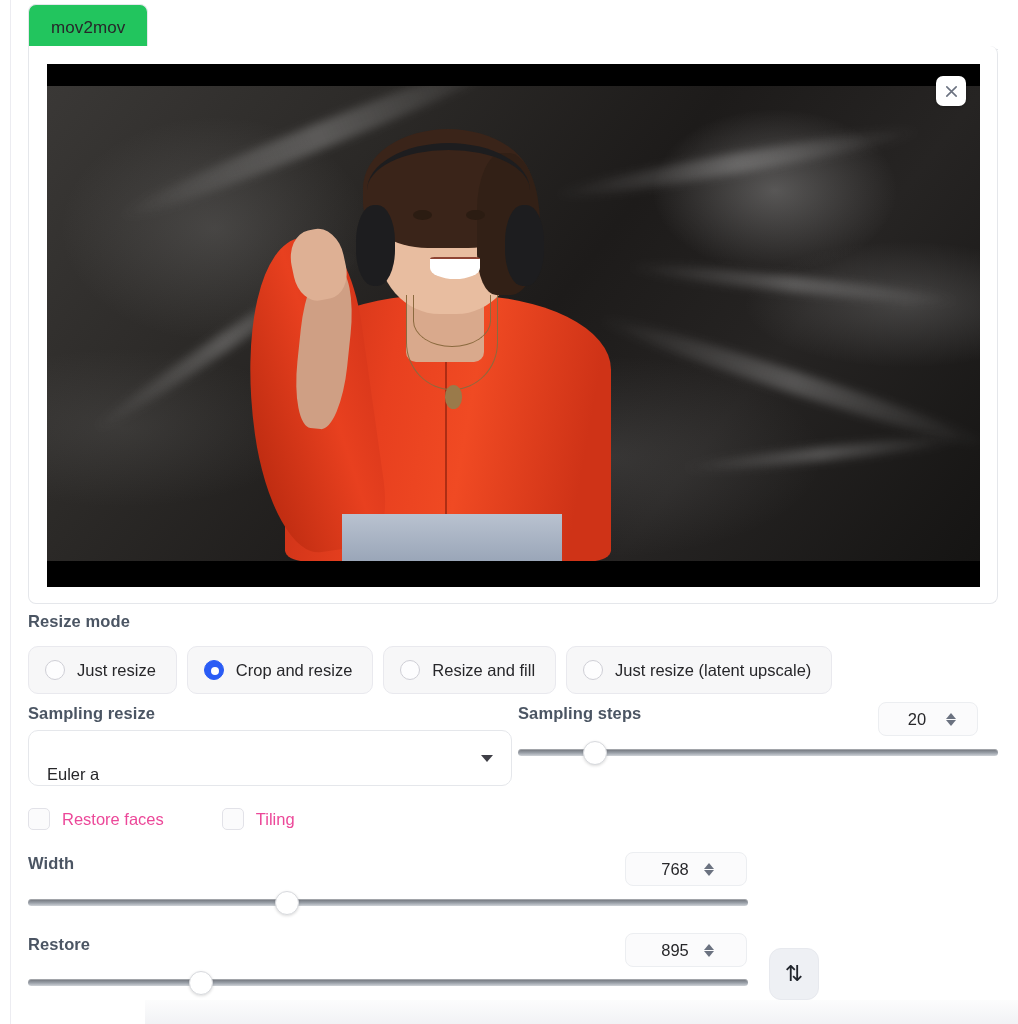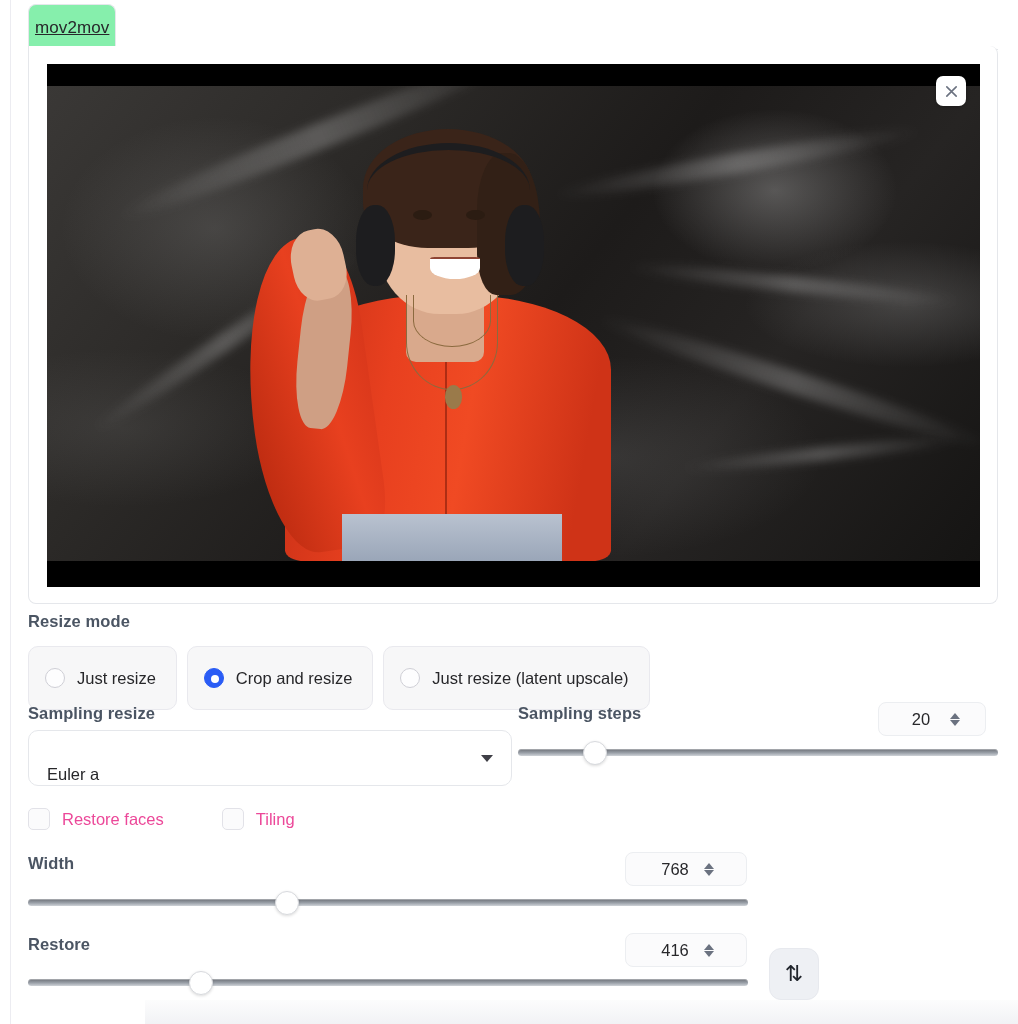"mov2mov" .tab { background: #86efac -> #22c55e; padding: 0 6px -> 0 22px; text-decoration: underline -> none }
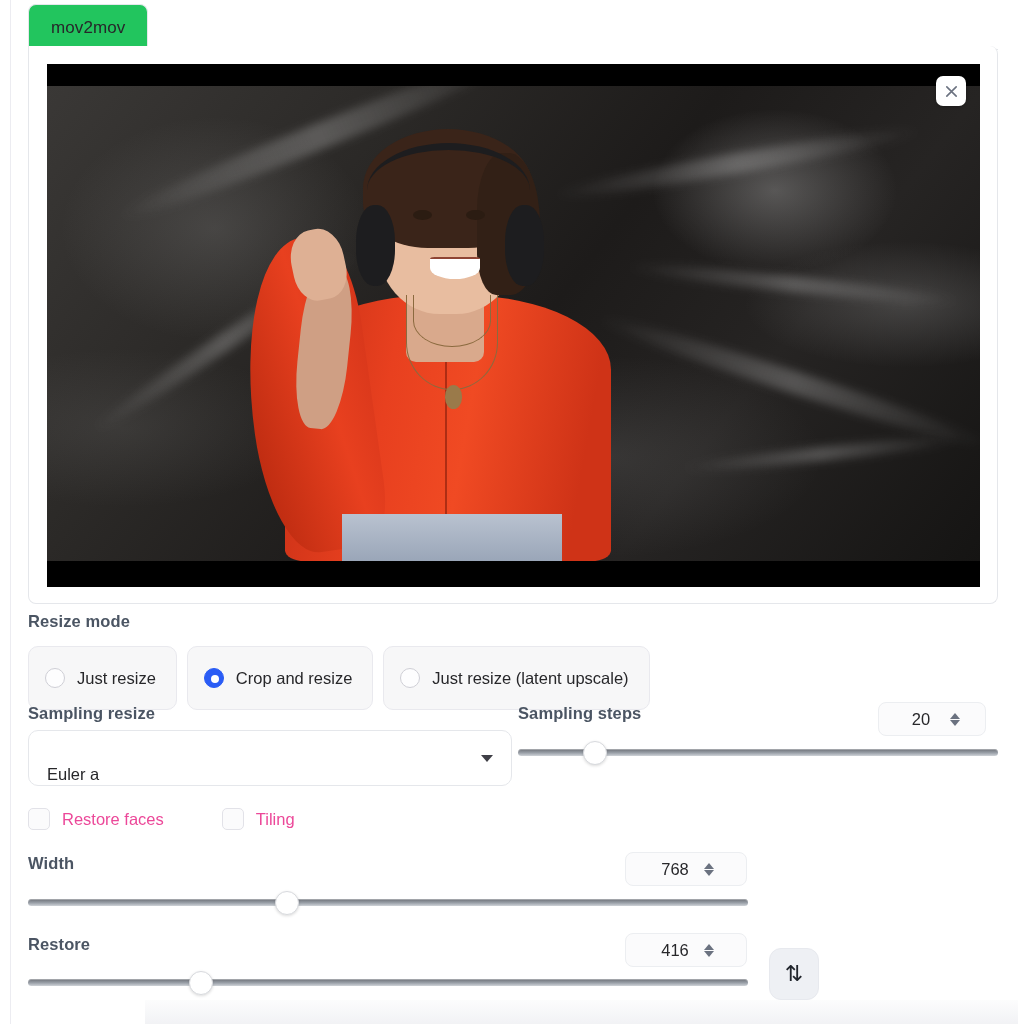"Just resize" .radio-pill { height: 64px -> 48px }
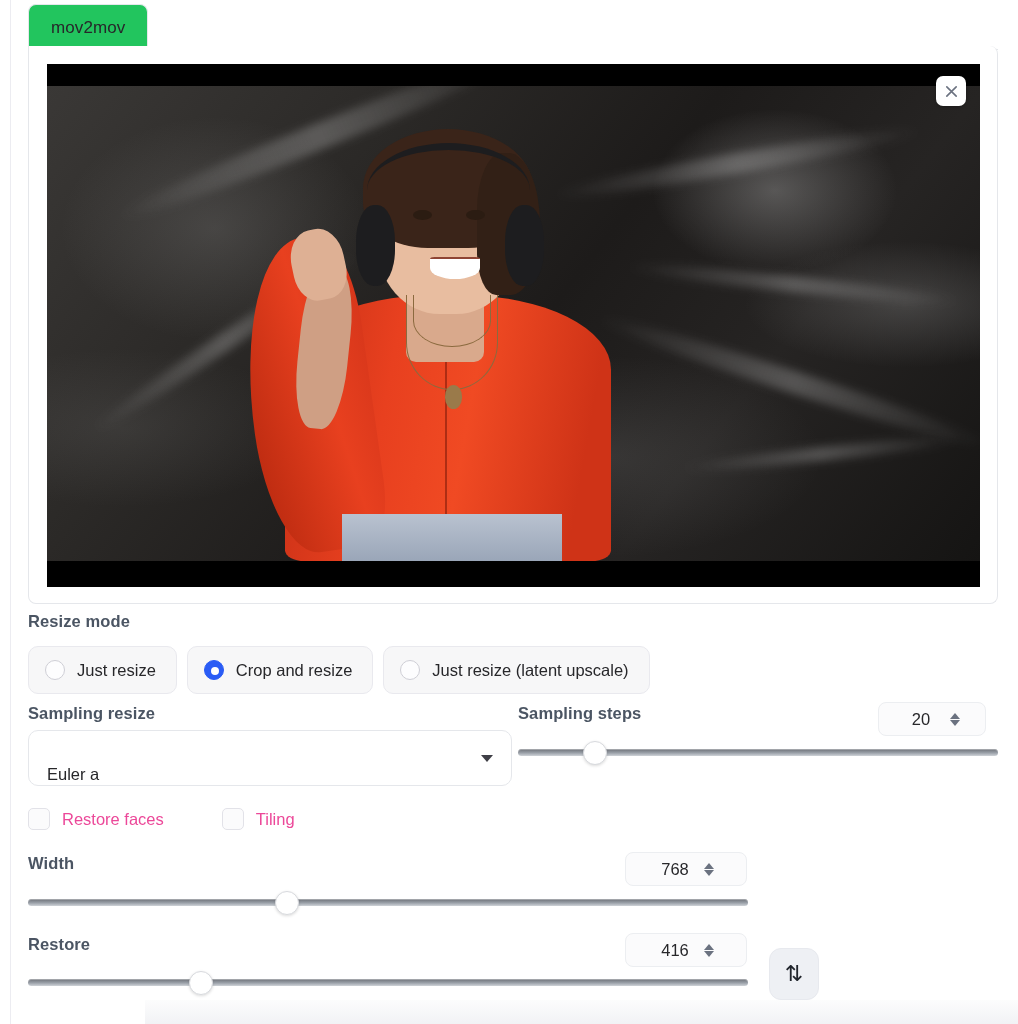"Resize and fill" div.radio-pill { html: none -> <div> <span></span> <span>Resize and fill</span> </div> }
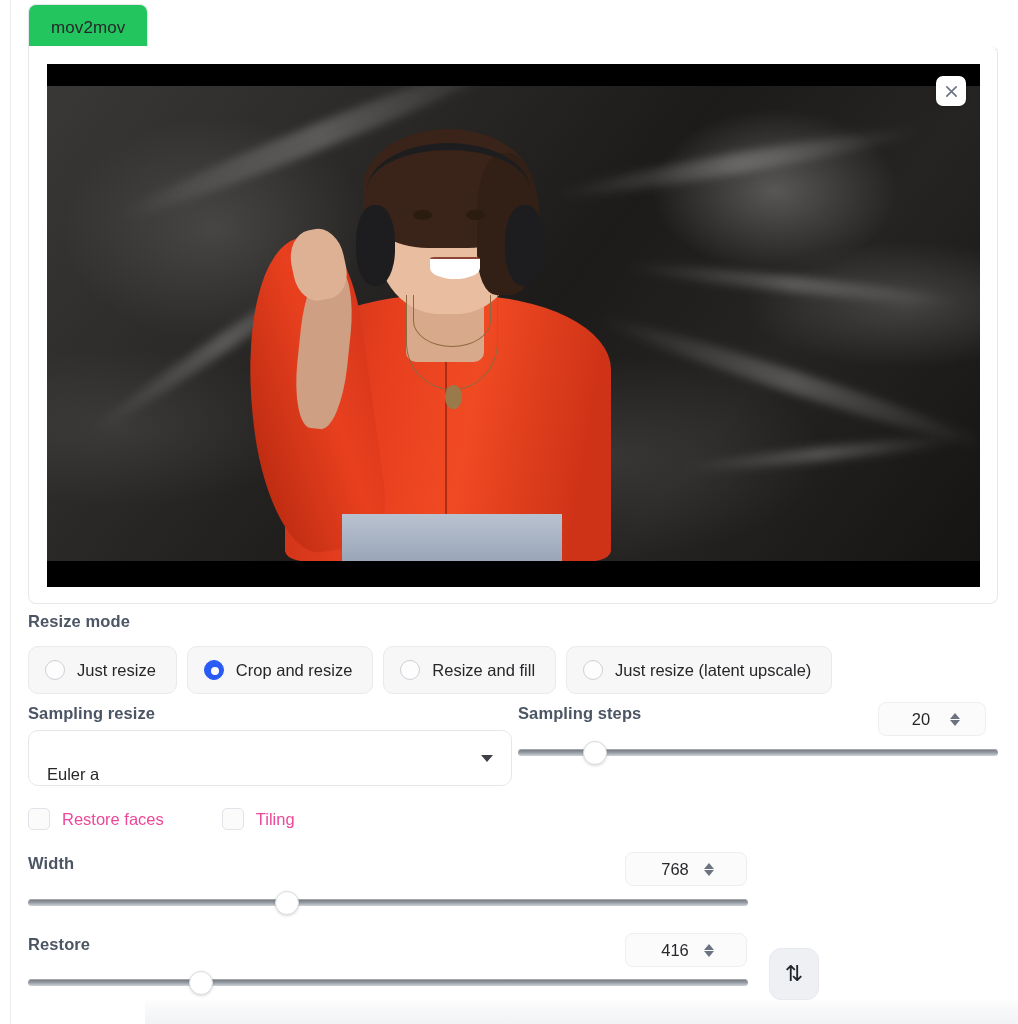"20" div.numbox { width: 108px -> 100px }
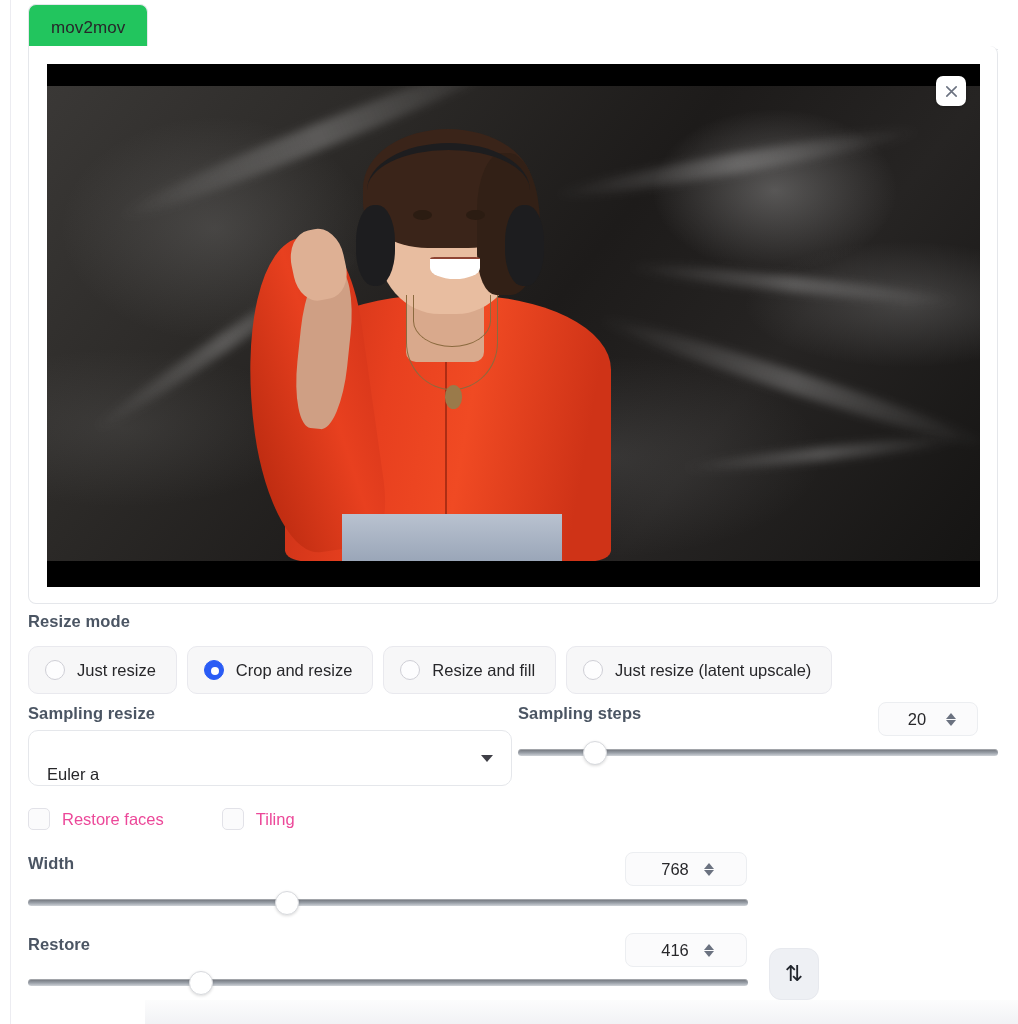"416" span.nval { text: 416 -> 895 }
